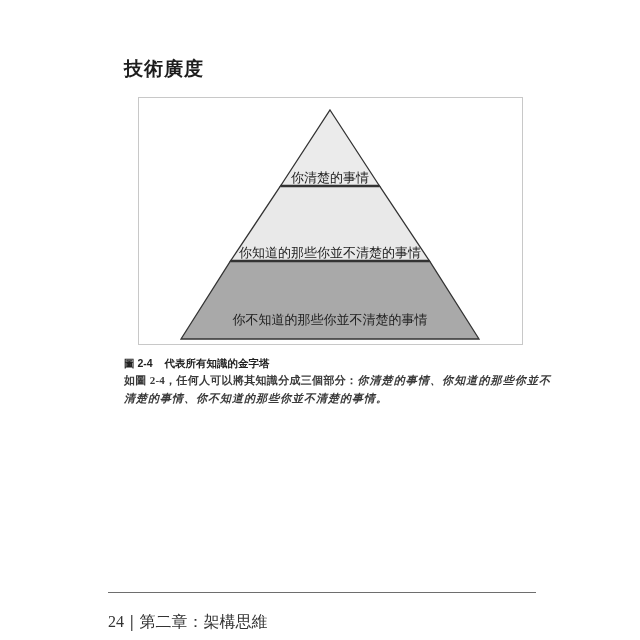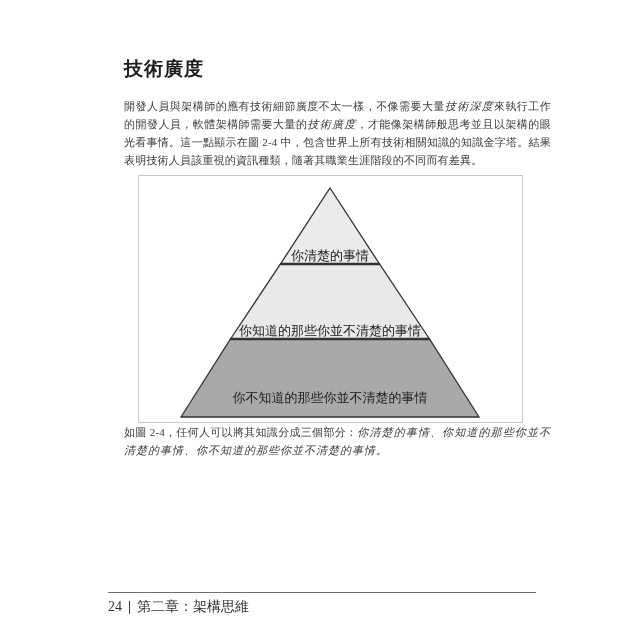"開發人員與架構師的應有技術細節廣度不太一樣，不像需要大量技術深度來執行工作的開發" p.body-para { html: <p><span>開發人員與架構師的應有技術細節廣度不太一樣，不像需要大量</span><span>技術深度</span><span>來執行工作的開發人員，軟體架構師需要大量的</span><span>技術廣度</span><span>，才能像架構師般思考並且以架構的眼光看事情。這一點顯示在圖 2-4 中，包含世界上所有技術相關知識的知識金字塔。結果表明技術人員該重視的資訊種類，隨著其職業生涯階段的不同而有差異。</span></p> -> none }
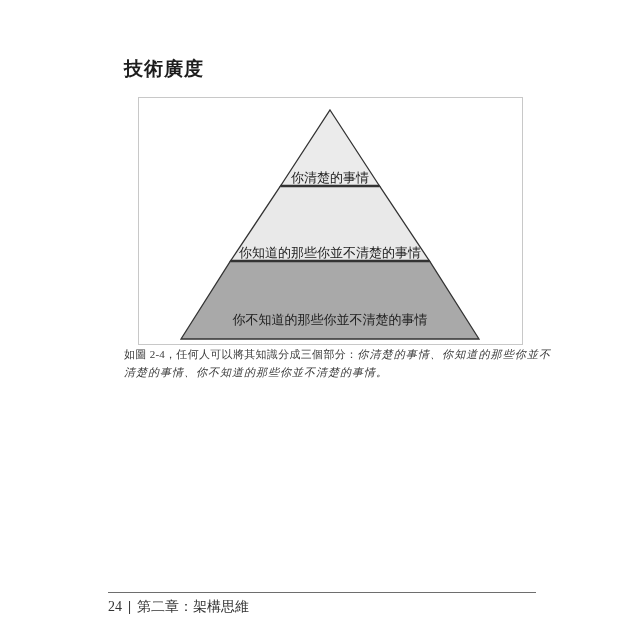"圖 2-4 代表所有知識的金字塔" div.caption { html: none -> <div><span>圖 2-4</span><span>代表所有知識的金字塔</span></div> }
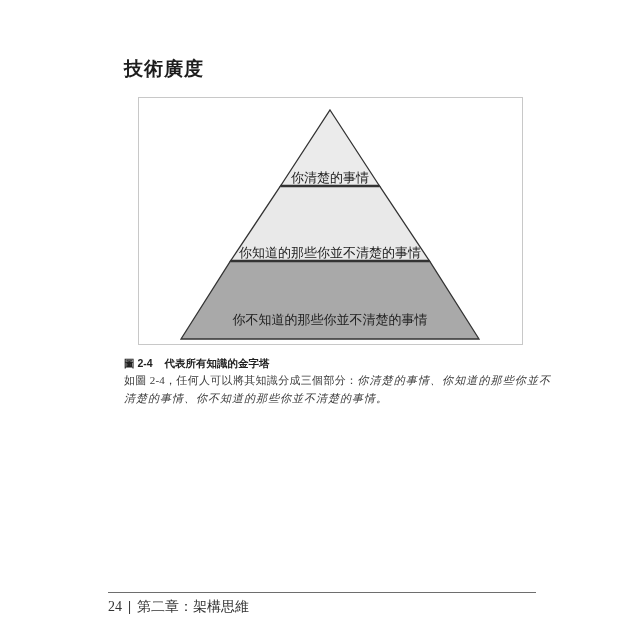"如圖" .para2 { font-weight: none -> bold }
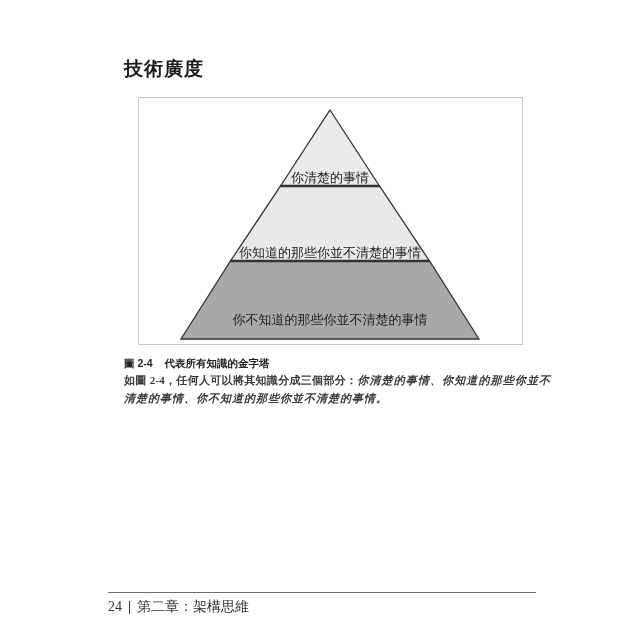"24 | 第二章：架構思維" .footer { font-size: 14px -> 16px; padding-top: 5px -> 19px }
